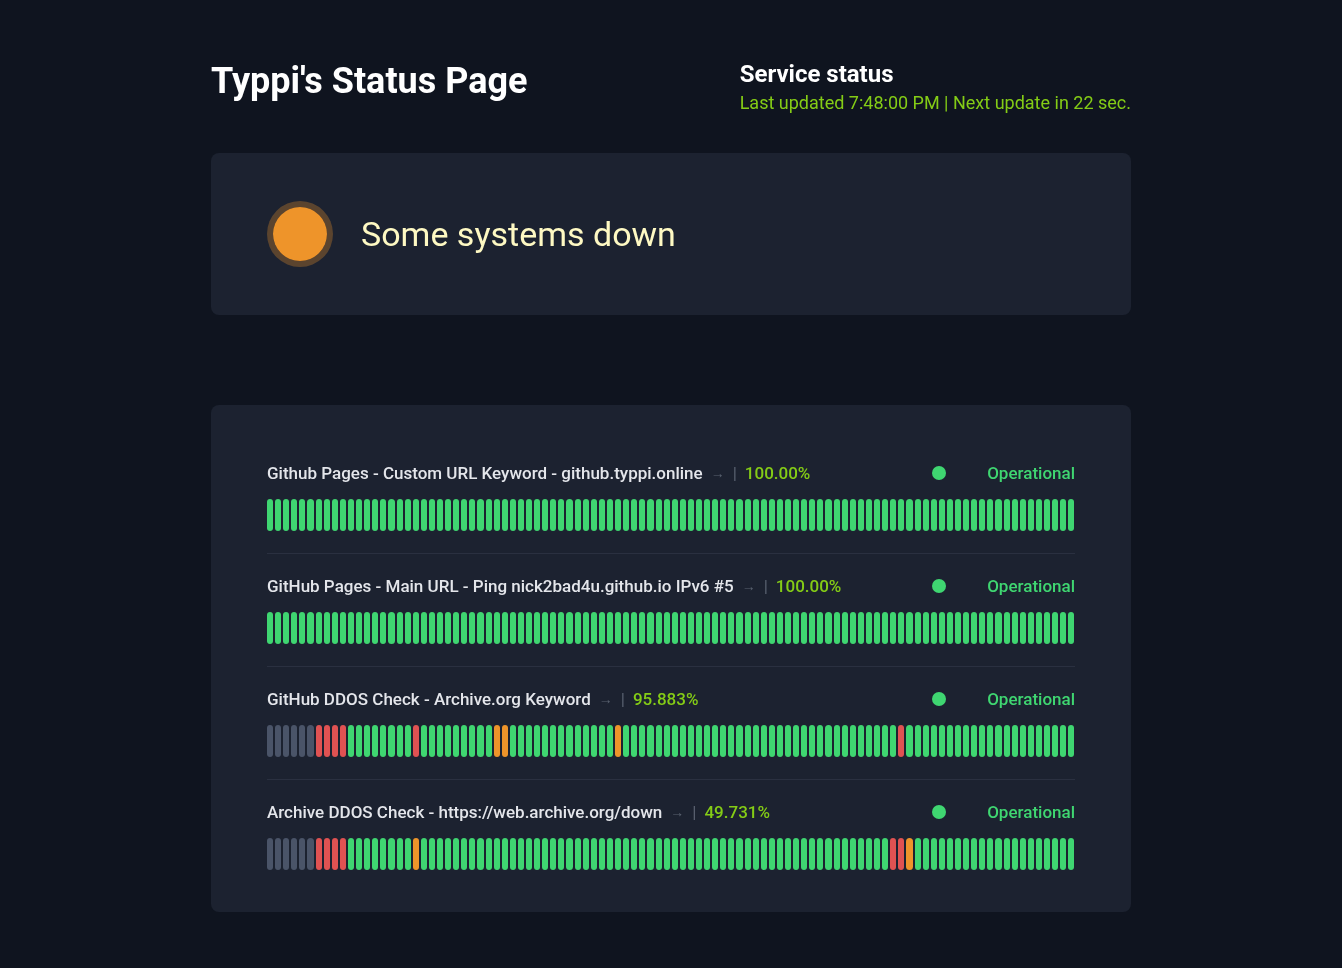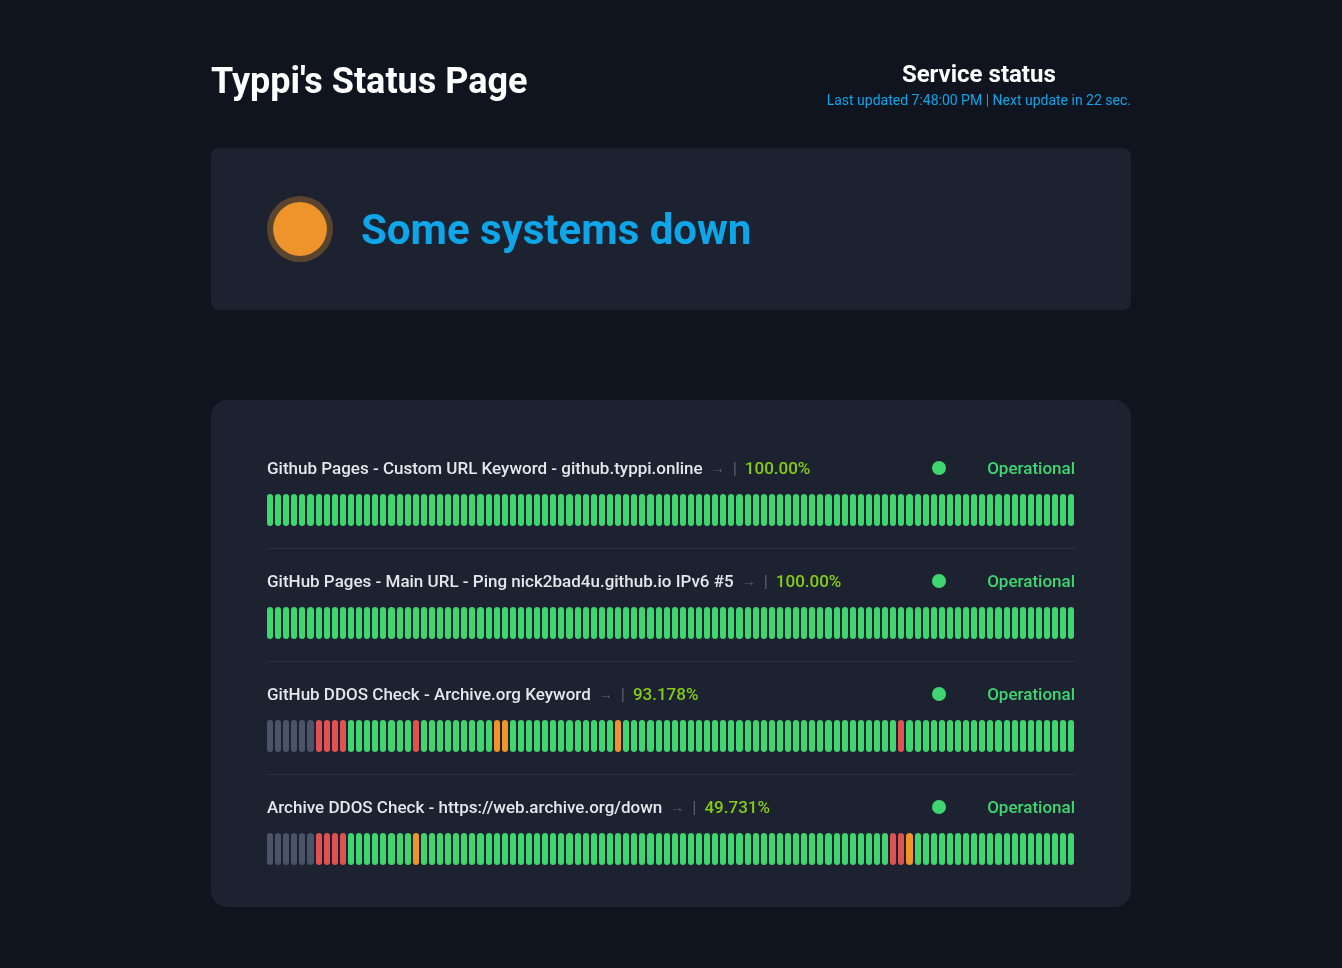"Service status" .status-meta { text-align: center -> left }
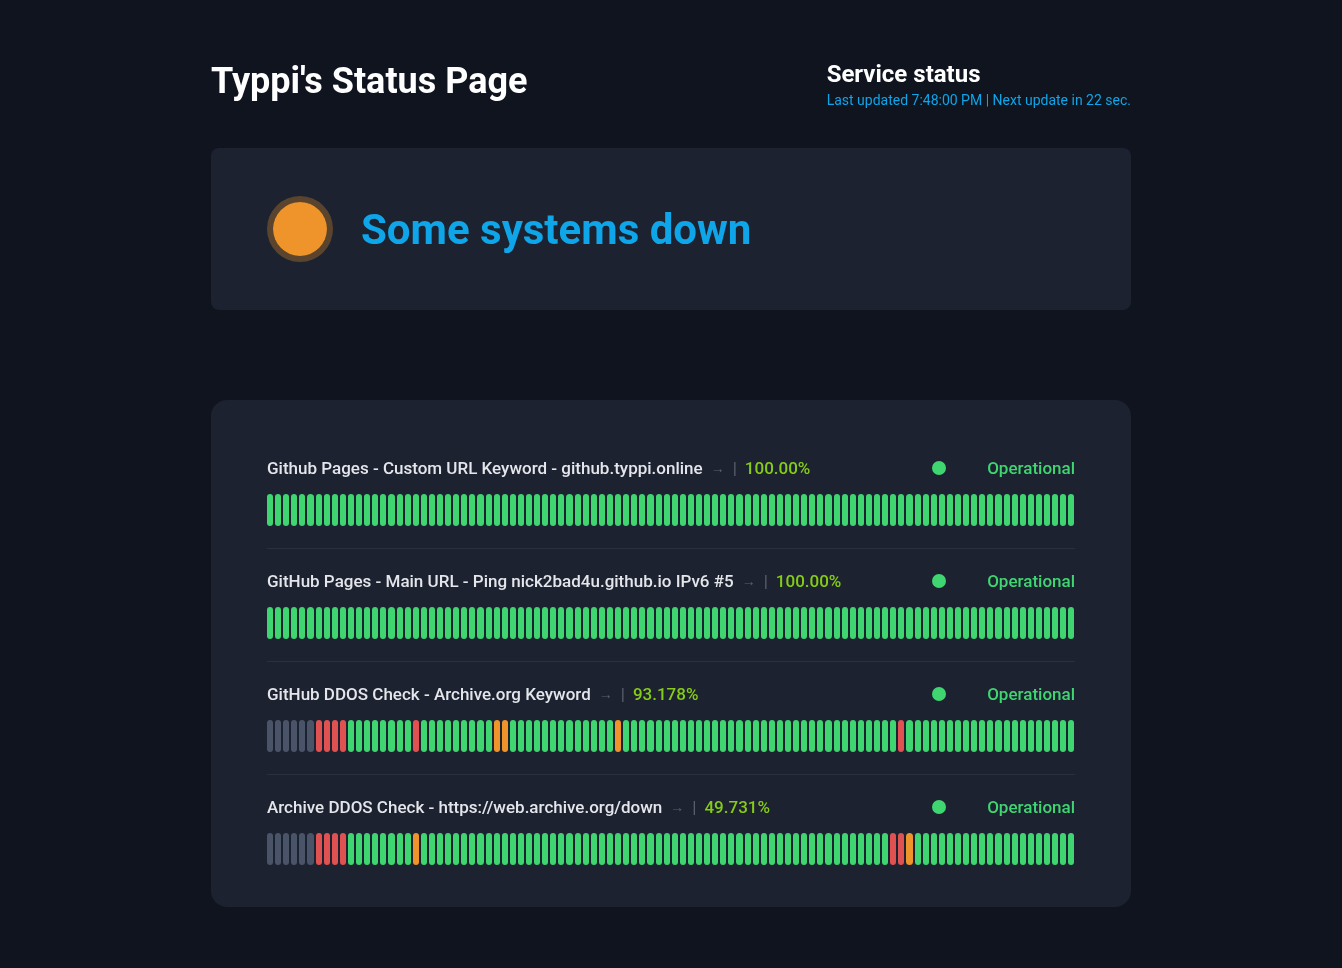"Last updated 7:48:00 PM |" .last-updated { color: #0ea5e9 -> #84cc16; font-size: 14px -> 18px }
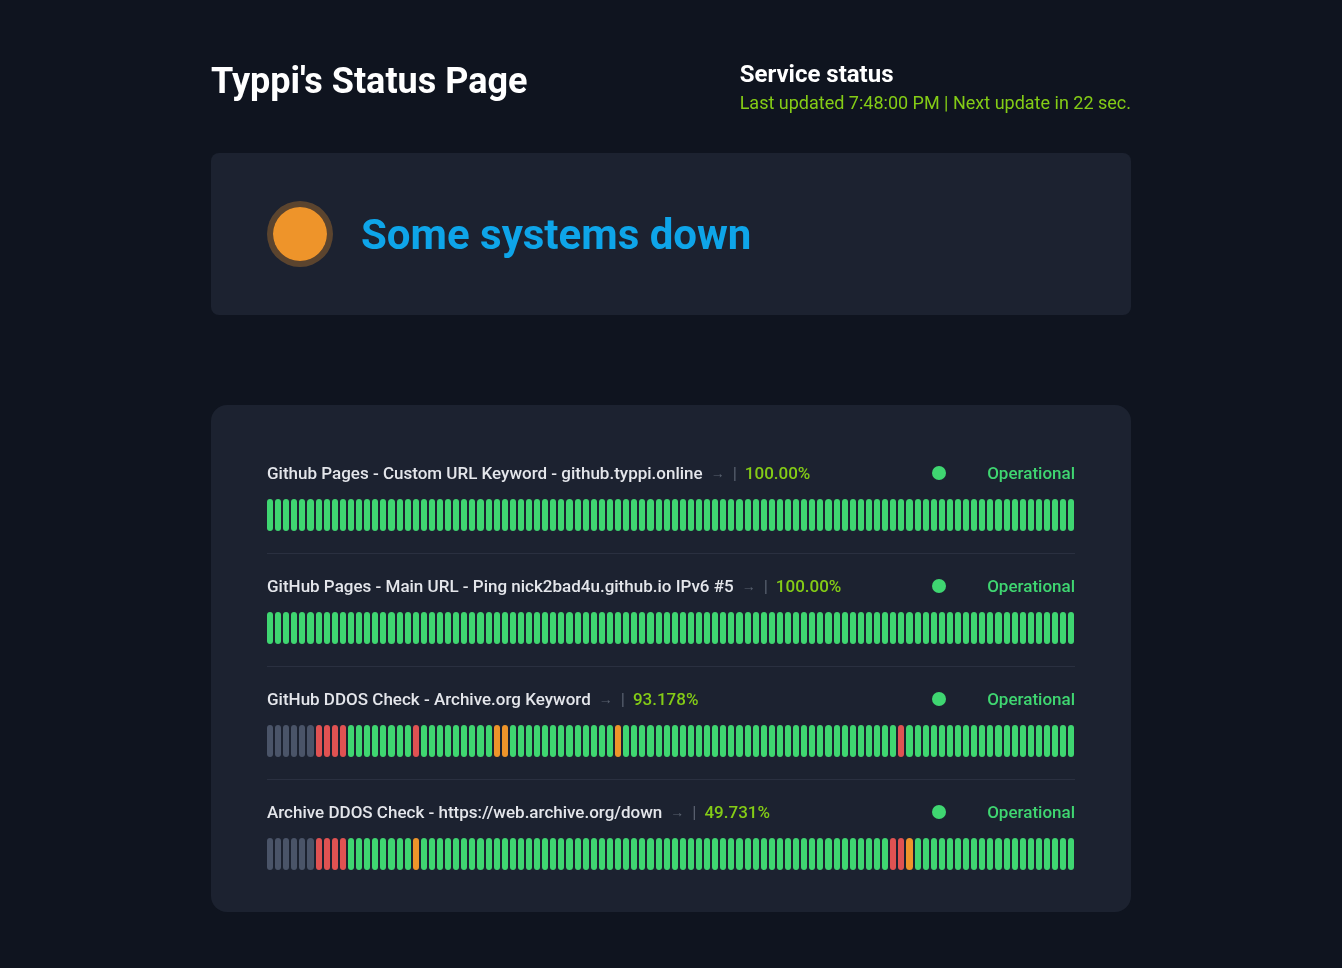"Some systems down" .overall-text { color: #0ea5e9 -> #fef9c3; font-size: 42px -> 34px; font-weight: 700 -> 400 }
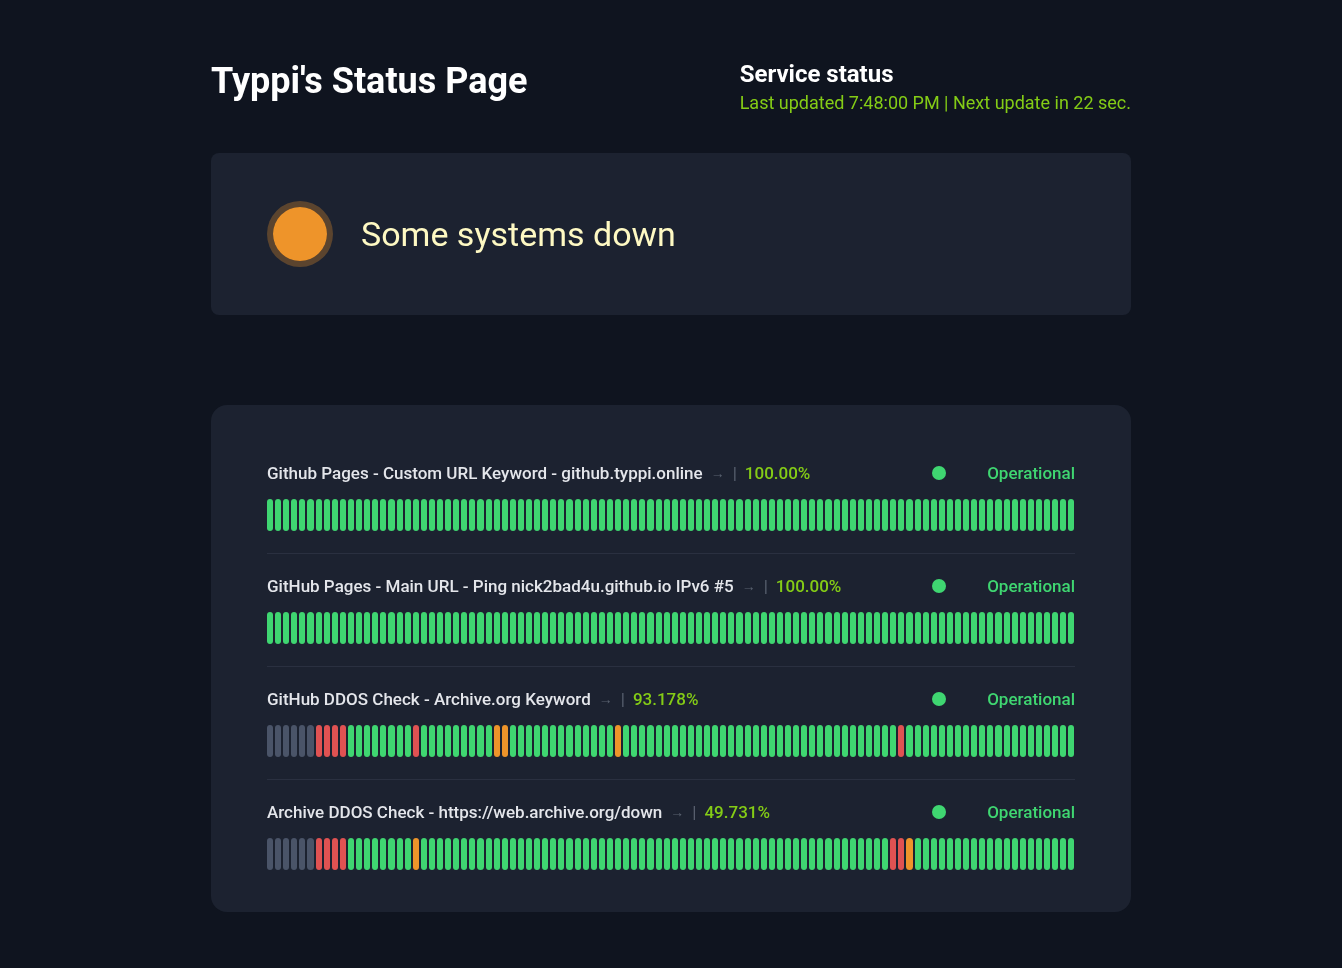"Github Pages - Custom URL" .services-card { border-radius: 16px -> 8px }
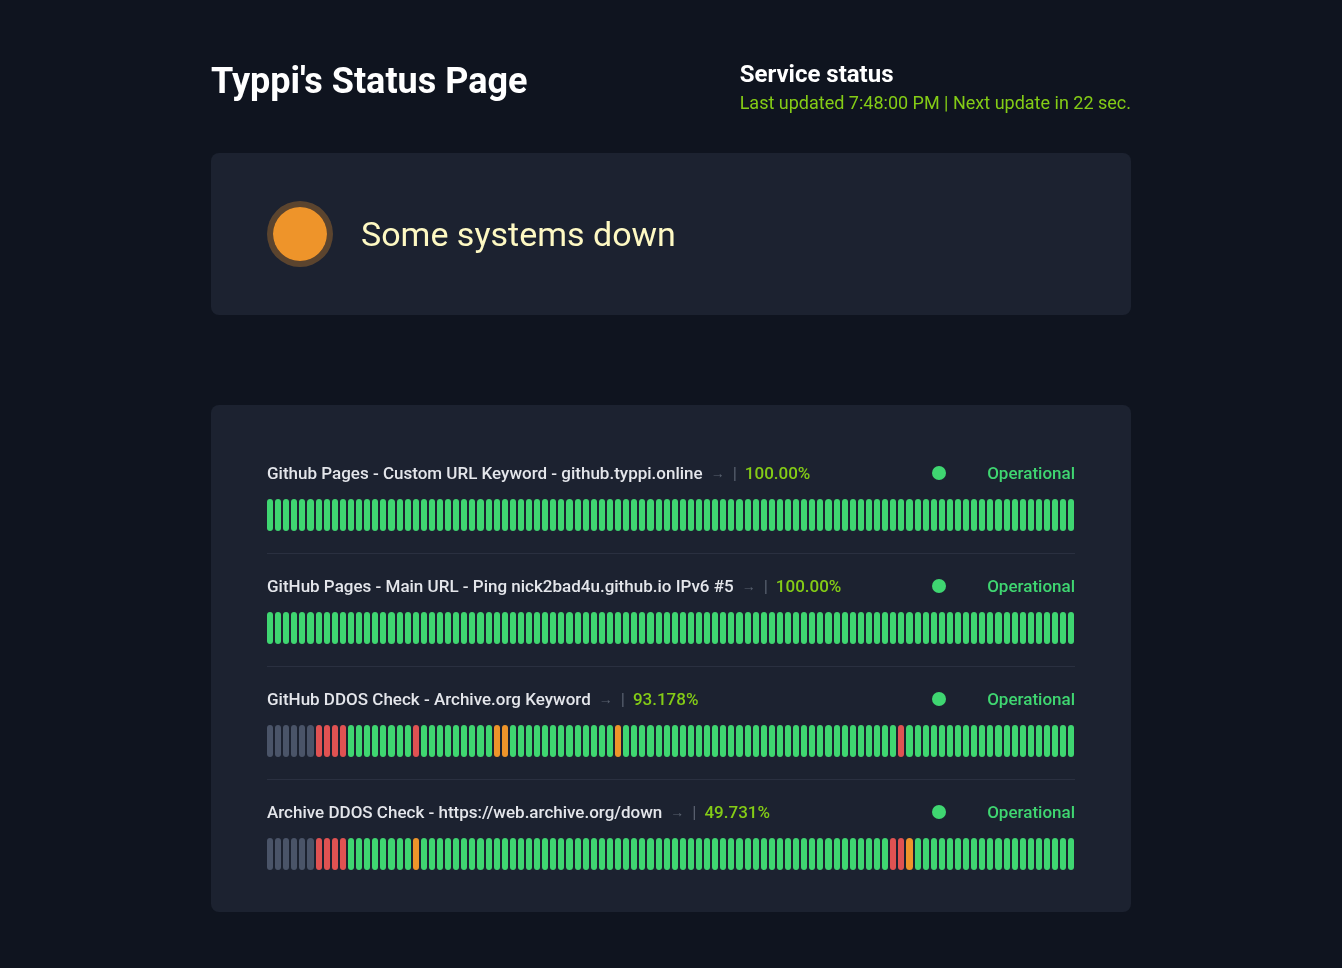"93.178%" span.uptime-pct { text: 93.178% -> 95.883% }
